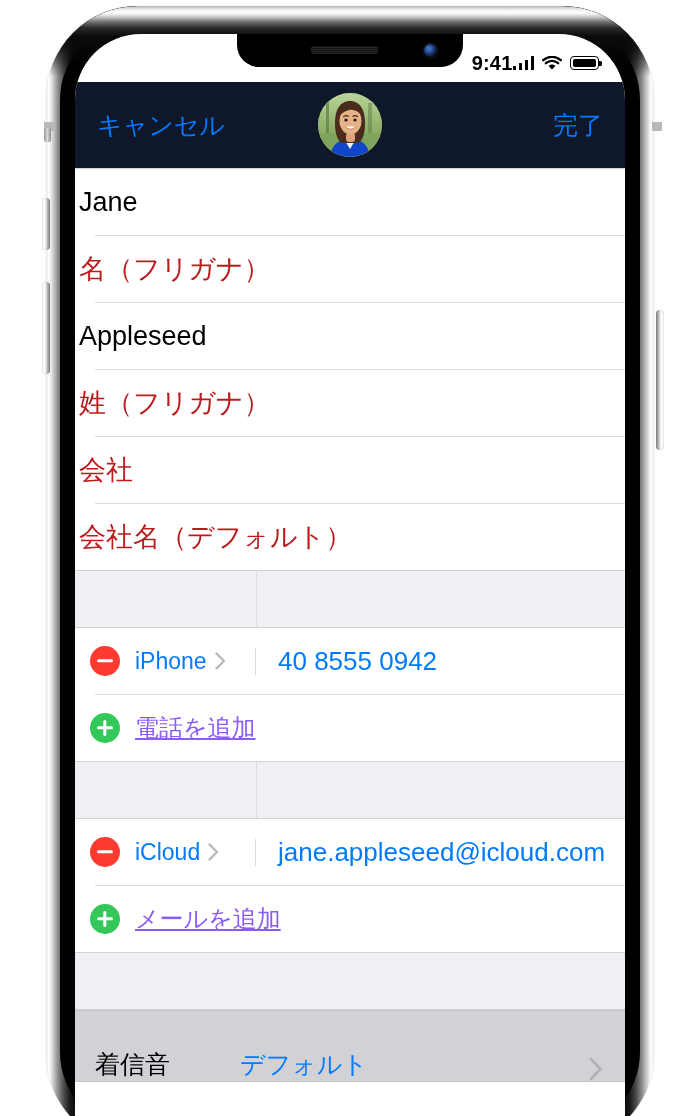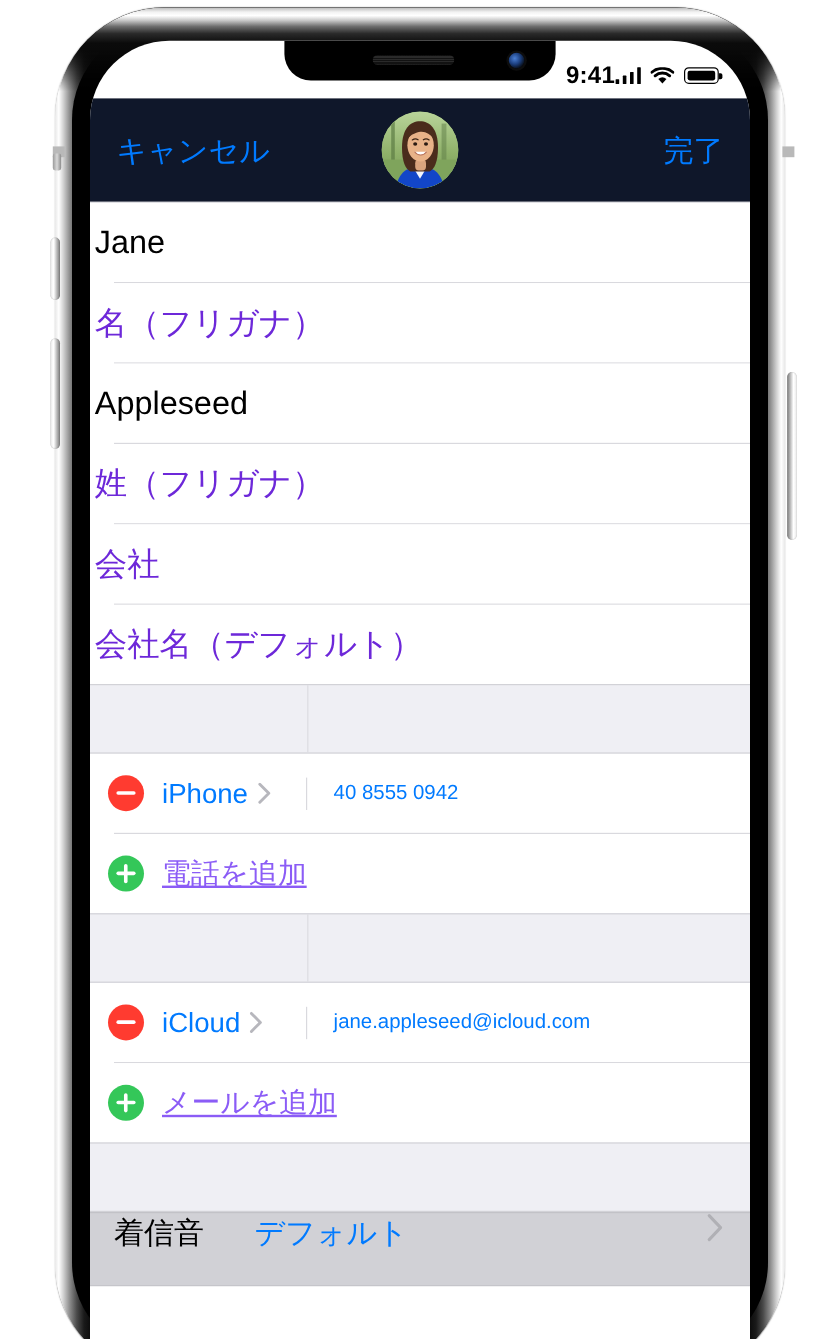"名（フリガナ）" .field.placeholder { color: #6d28d9 -> #b91c1c }
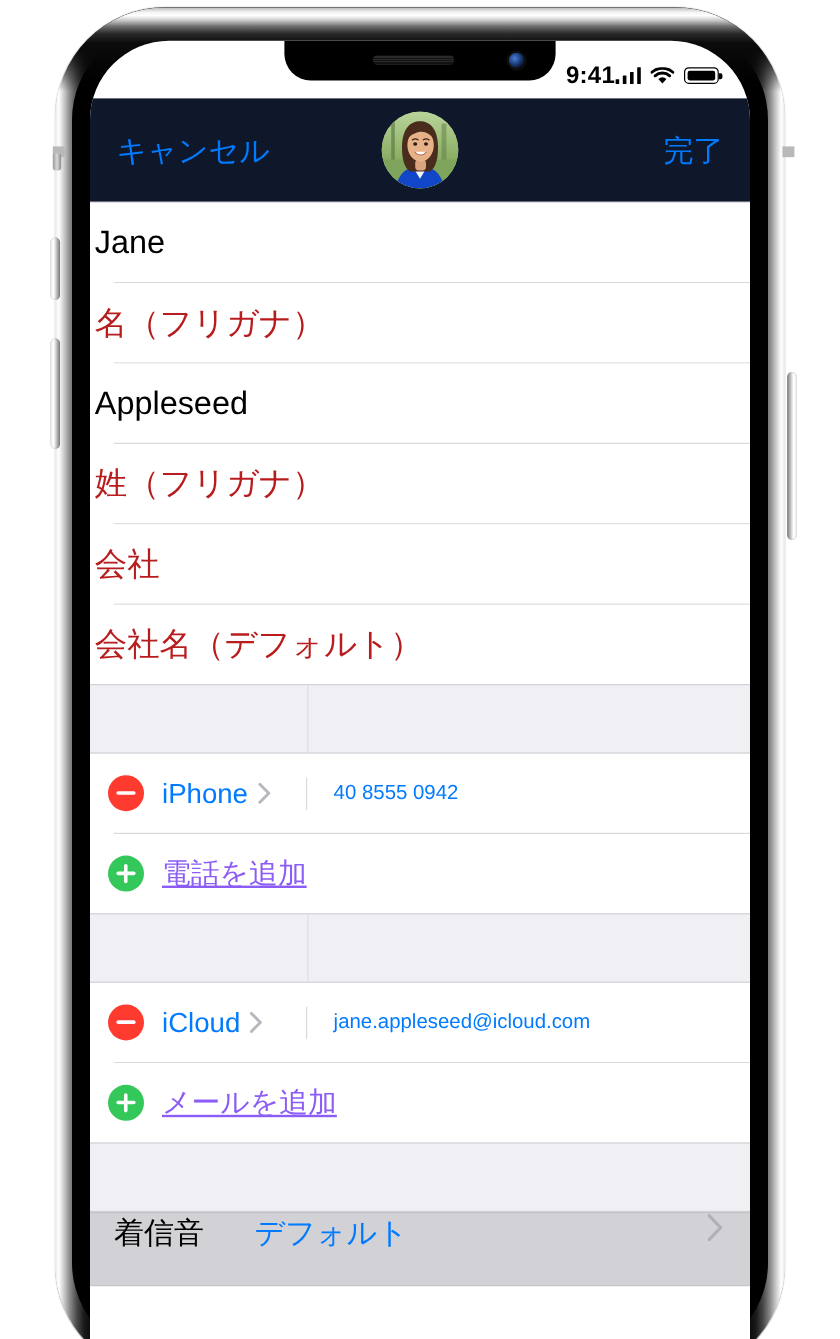"40 8555 0942" .value-cell { font-size: 17px -> 26px }
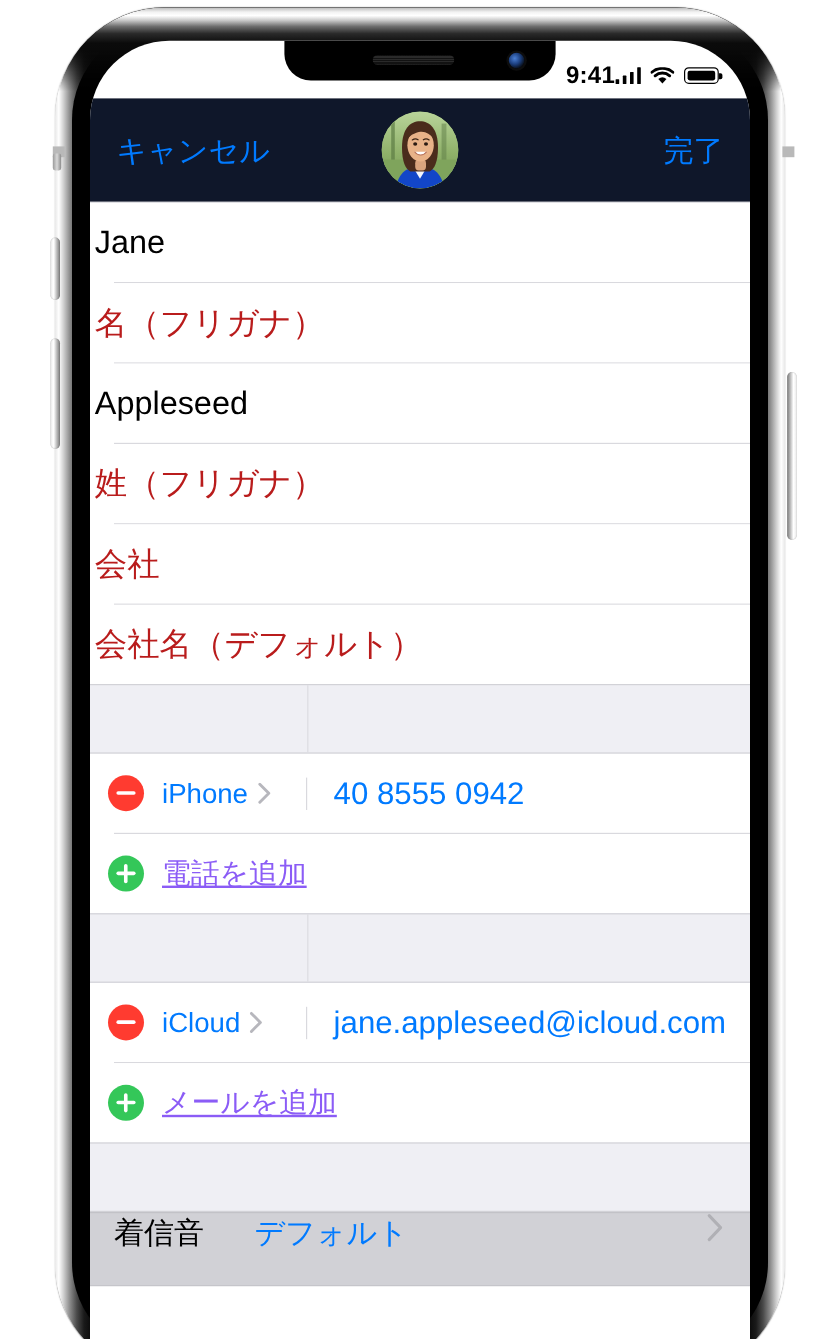"着信音" .ringtone-row { align-items: flex-start -> flex-end; gap: 6px -> 34px; height: 62px -> 72px }
